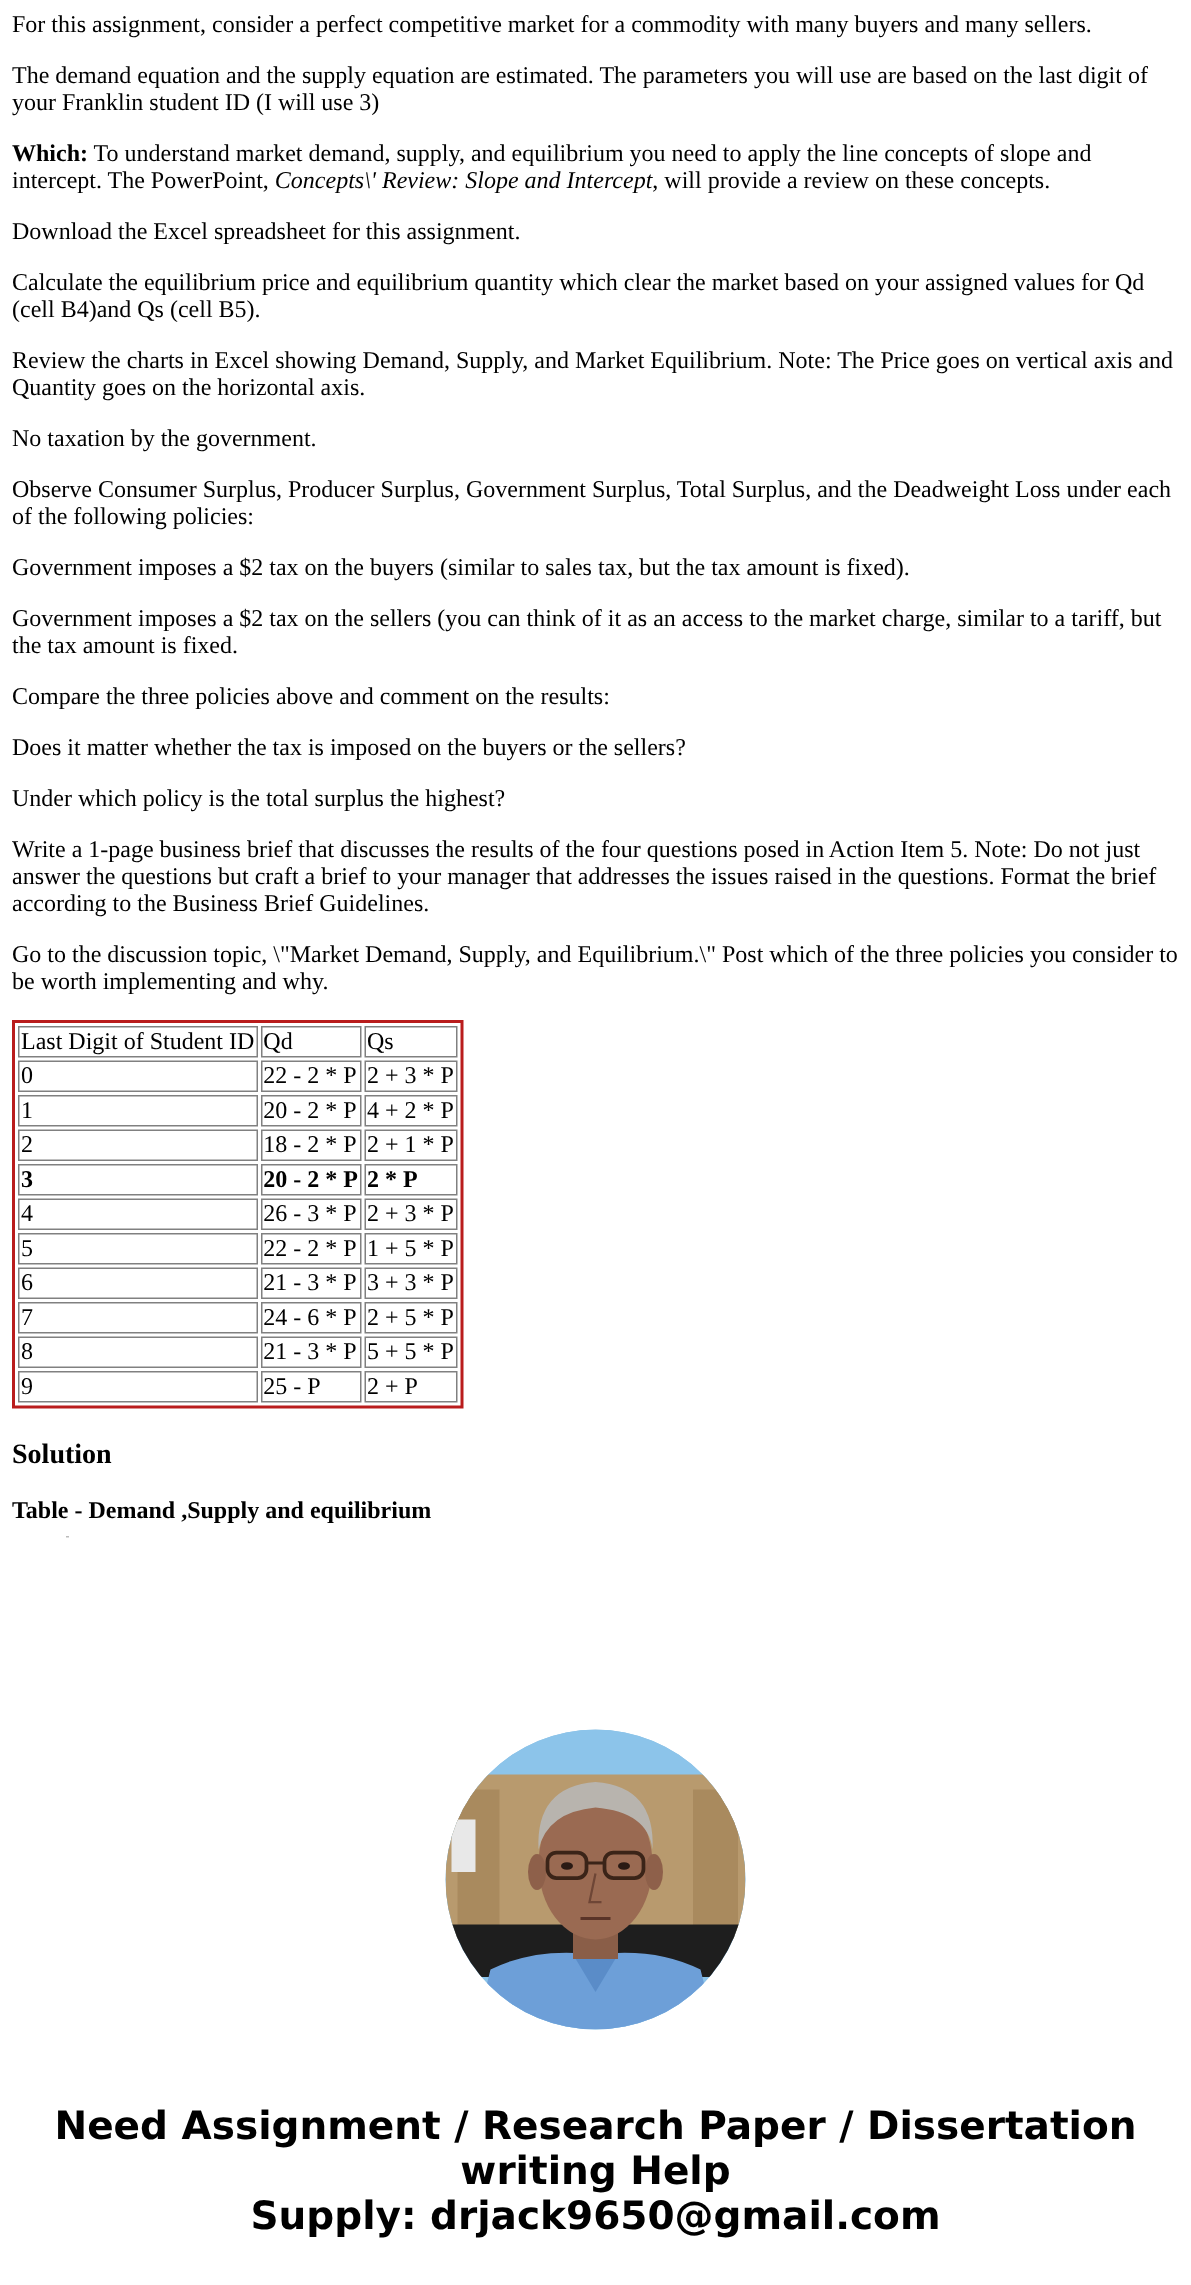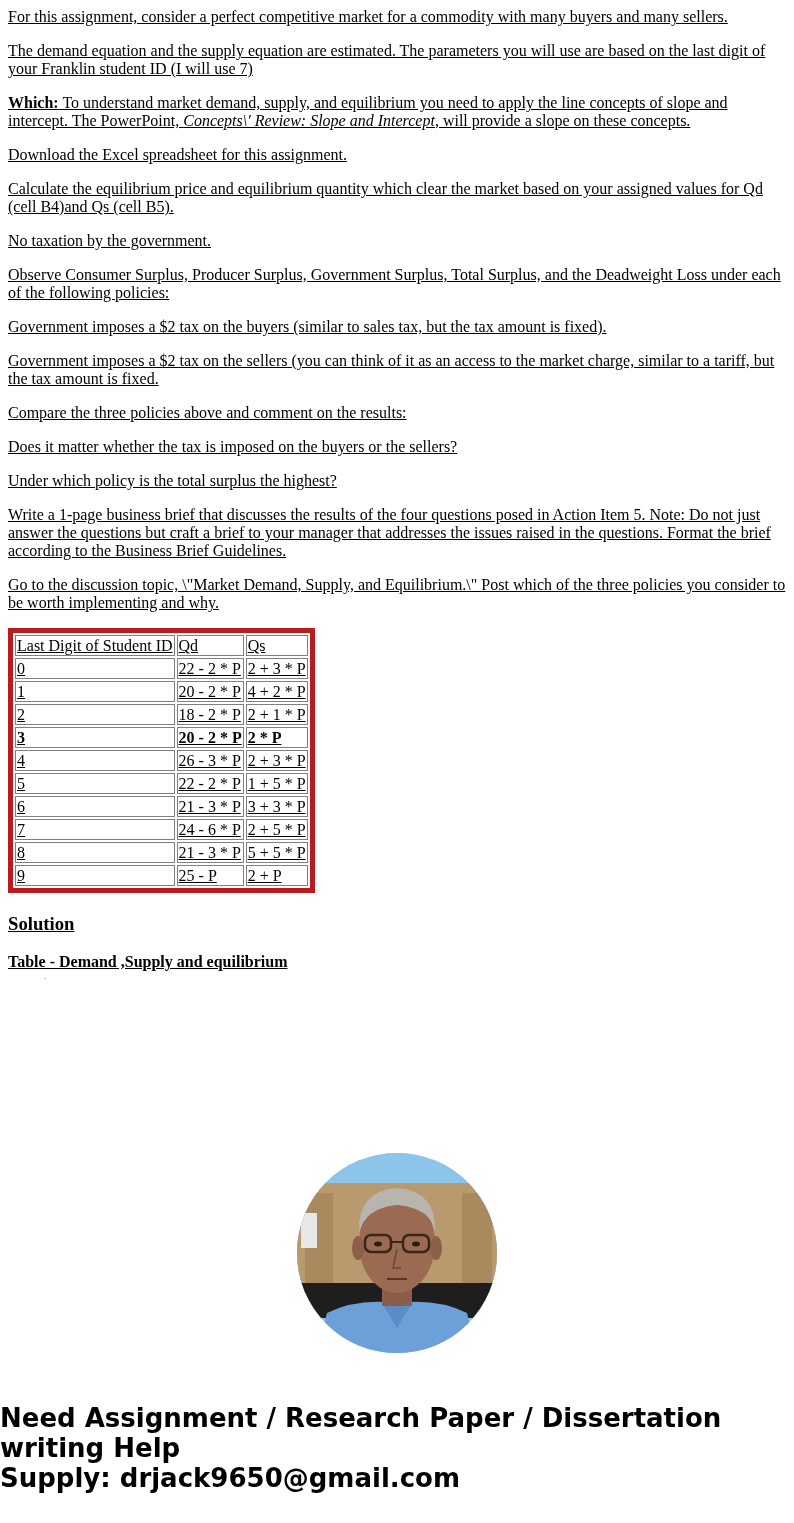"For this assignment, consider a" .content { text-decoration: underline -> none }
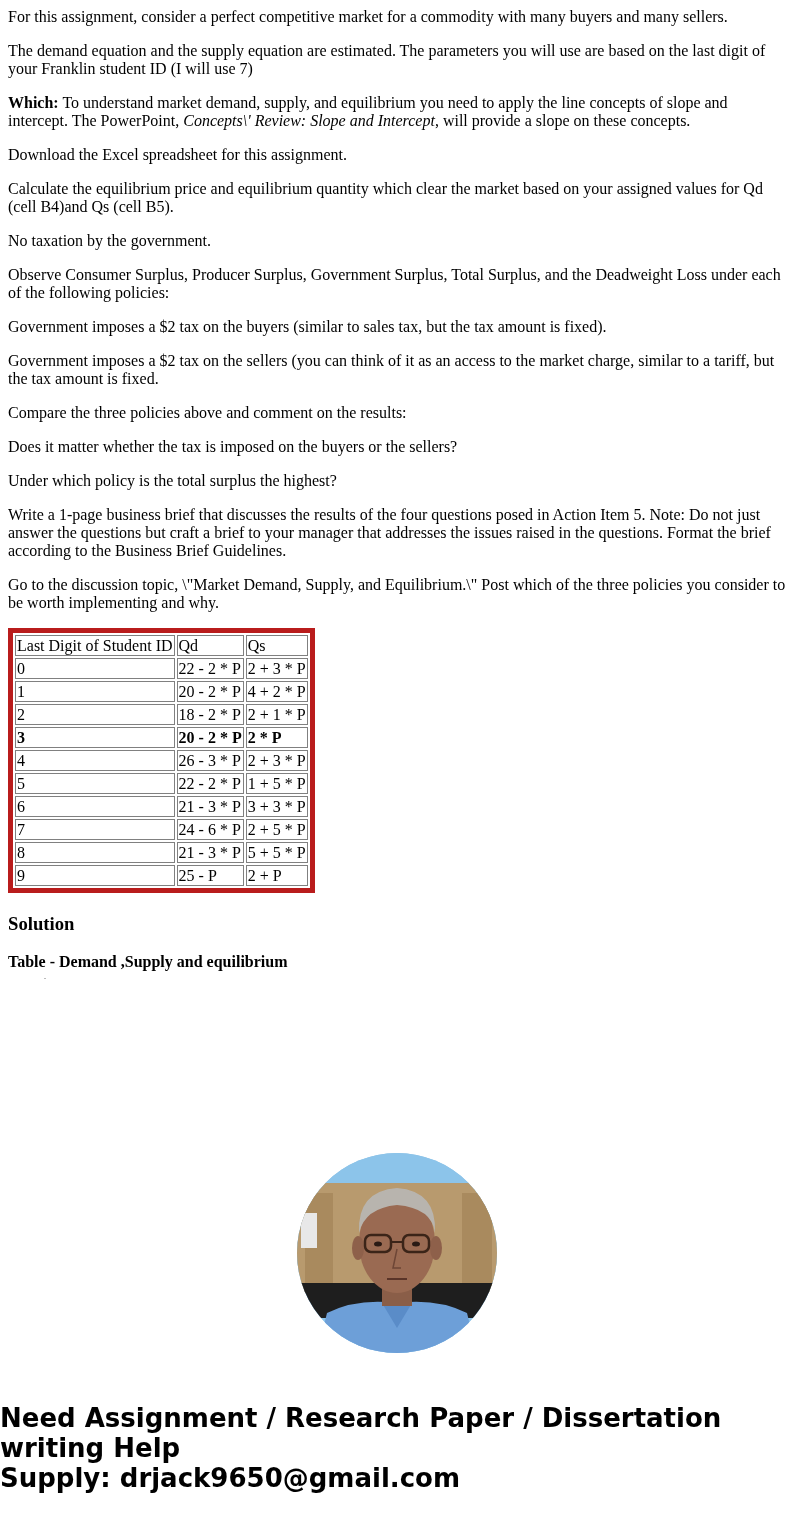"The demand equation and the" p { text: 7 -> 3 }
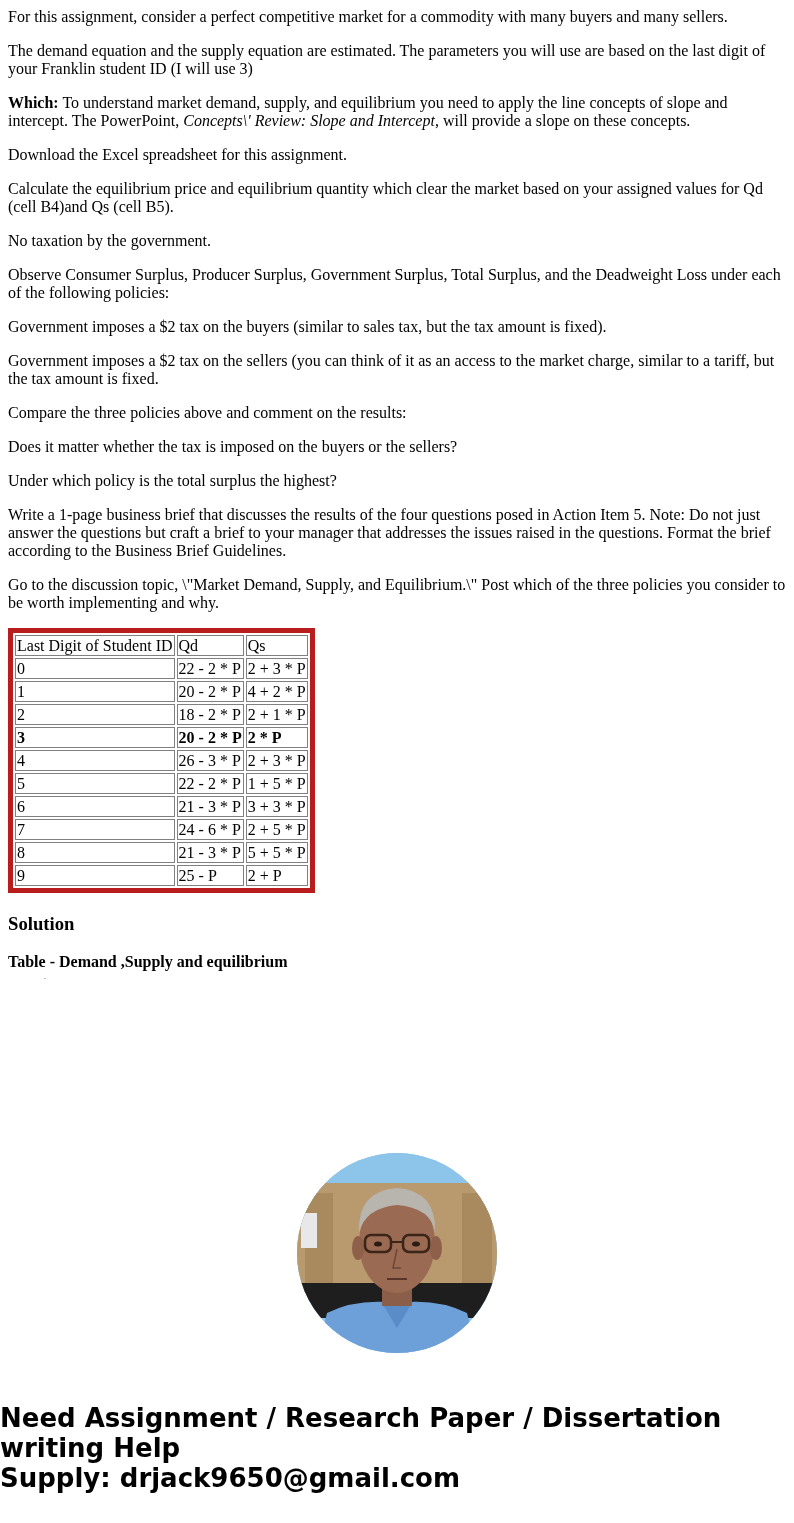", will provide a slope" span { text: slope -> review }
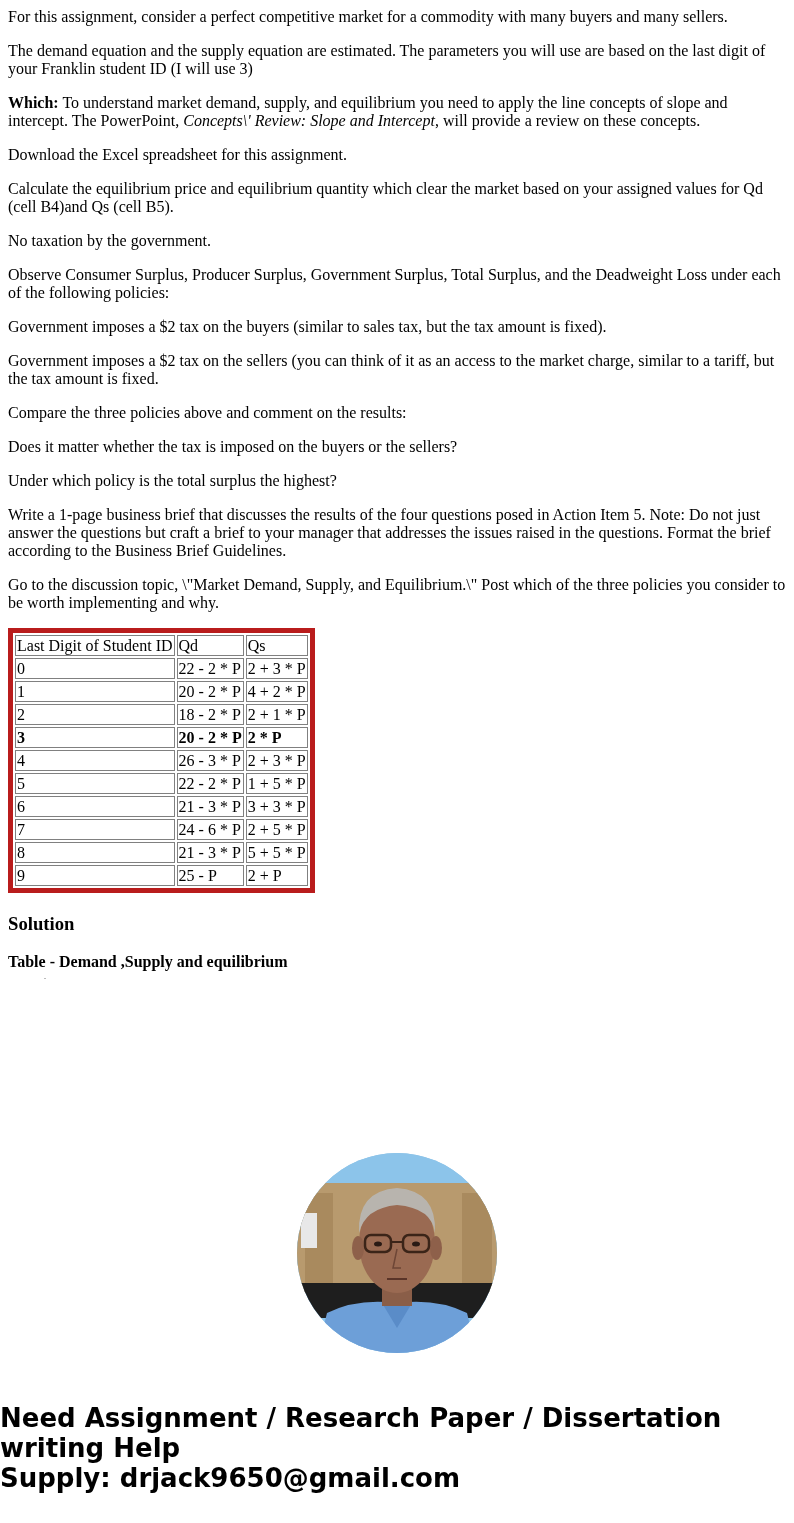"Review the charts in Excel" p { html: none -> <p>Review the charts in Excel showing Demand, Supply, and Market Equilibrium. Note: The Price goes on vertical axis and Quantity goes on the horizontal axis.</p> }
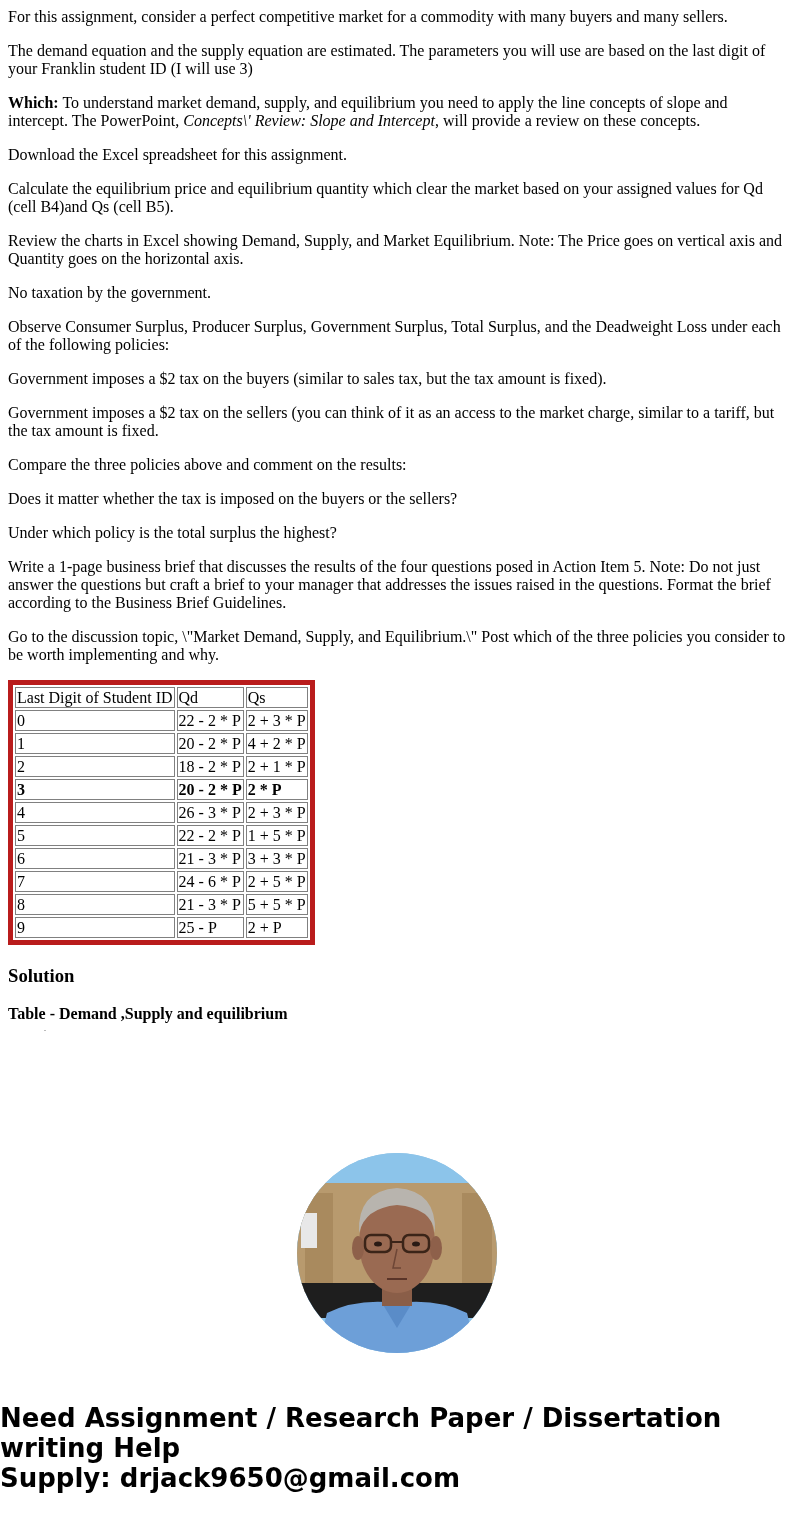"Last Digit of Student ID" table.digits { border: 5px solid #b91c1c -> 2px solid #b91c1c }
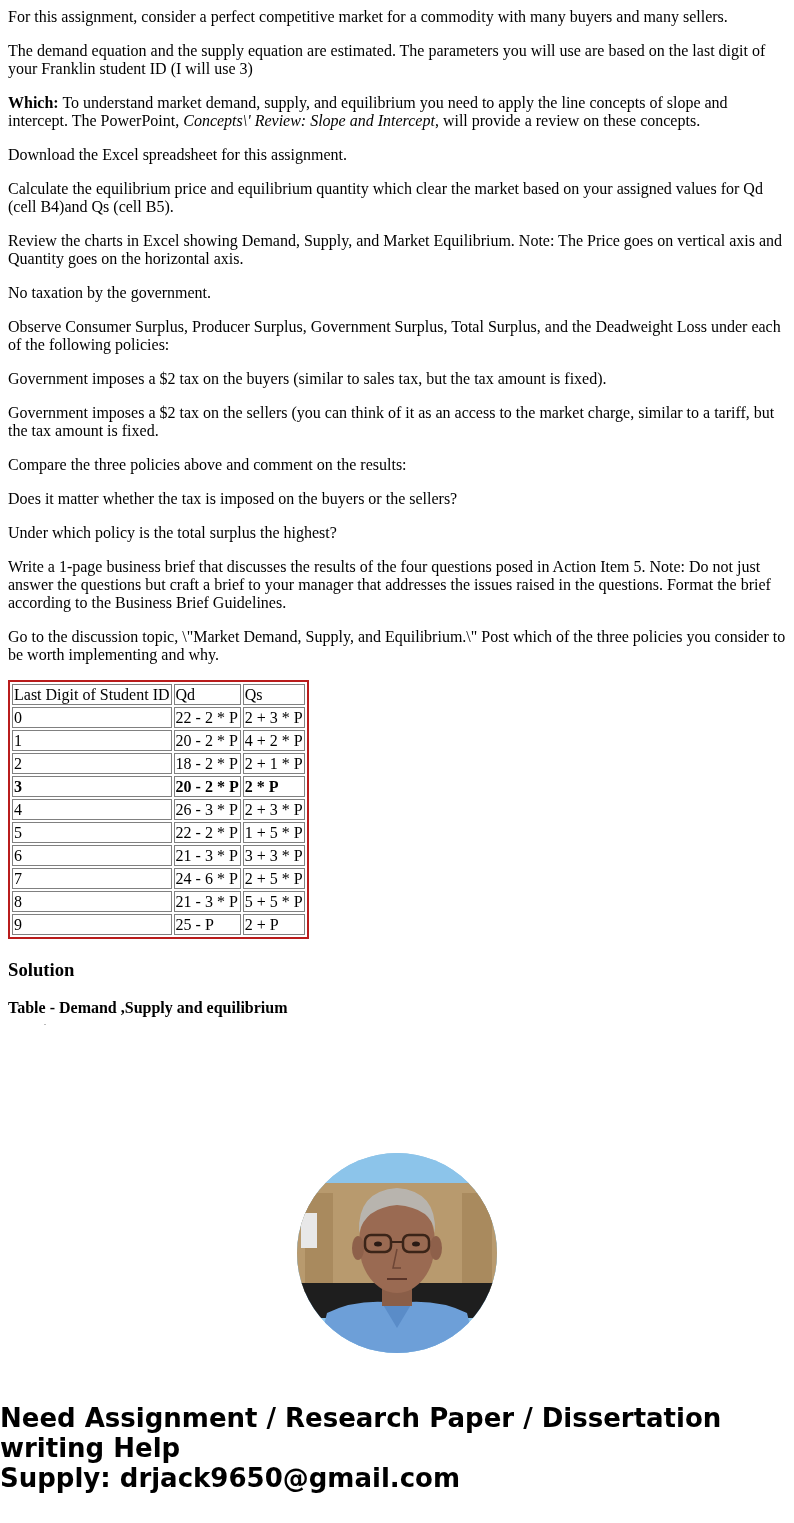"Need Assignment / Research Paper" .promo { text-align: left -> center }
